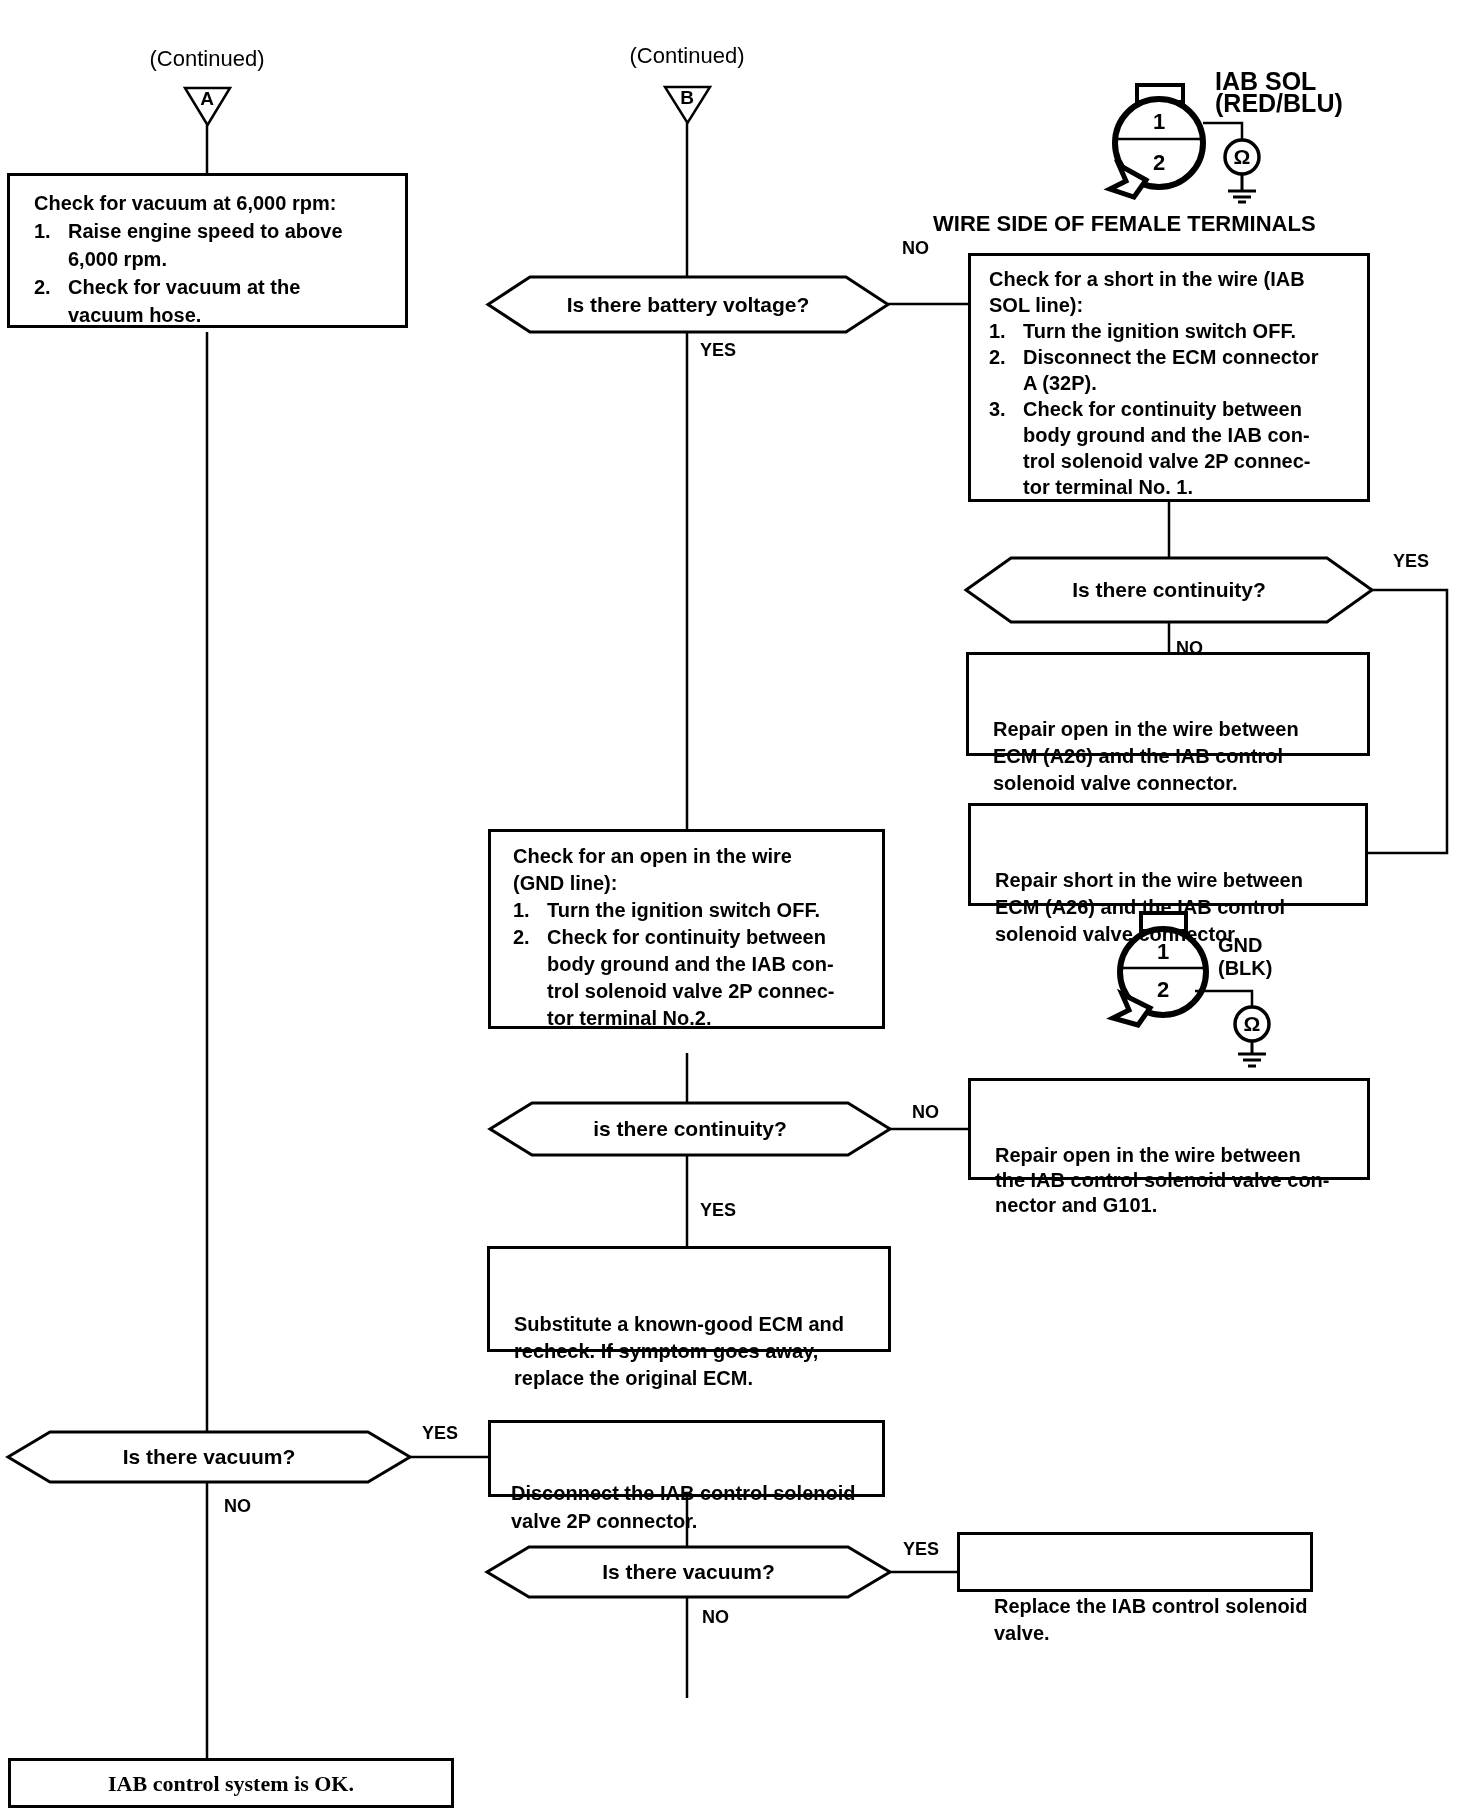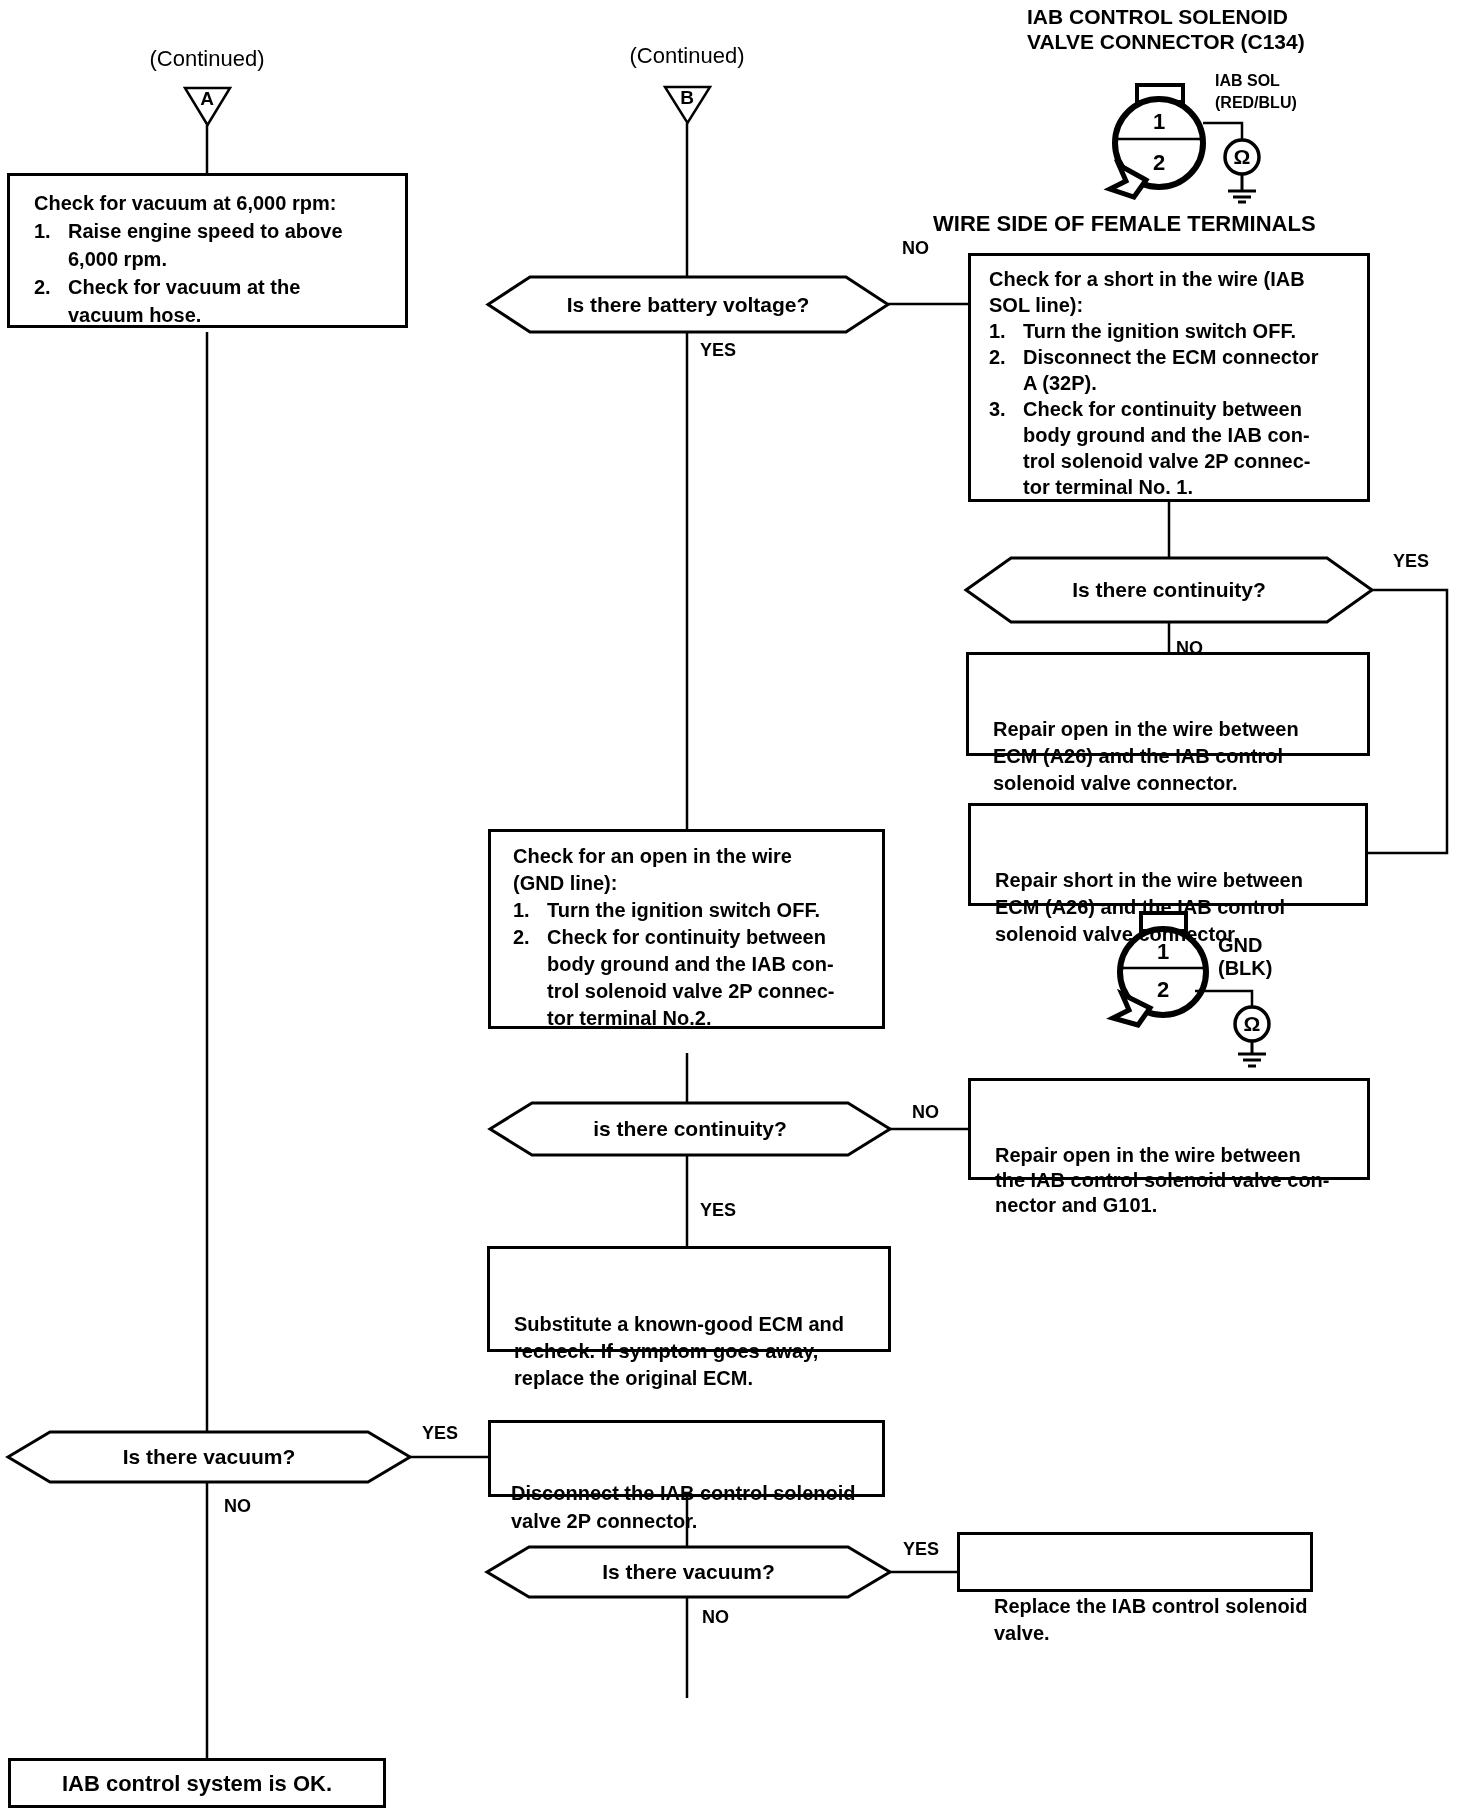"IAB CONTROL SOLENOID" div.hdr { html: <div>IAB CONTROL SOLENOID VALVE CONNECTOR (C134)</div> -> none }
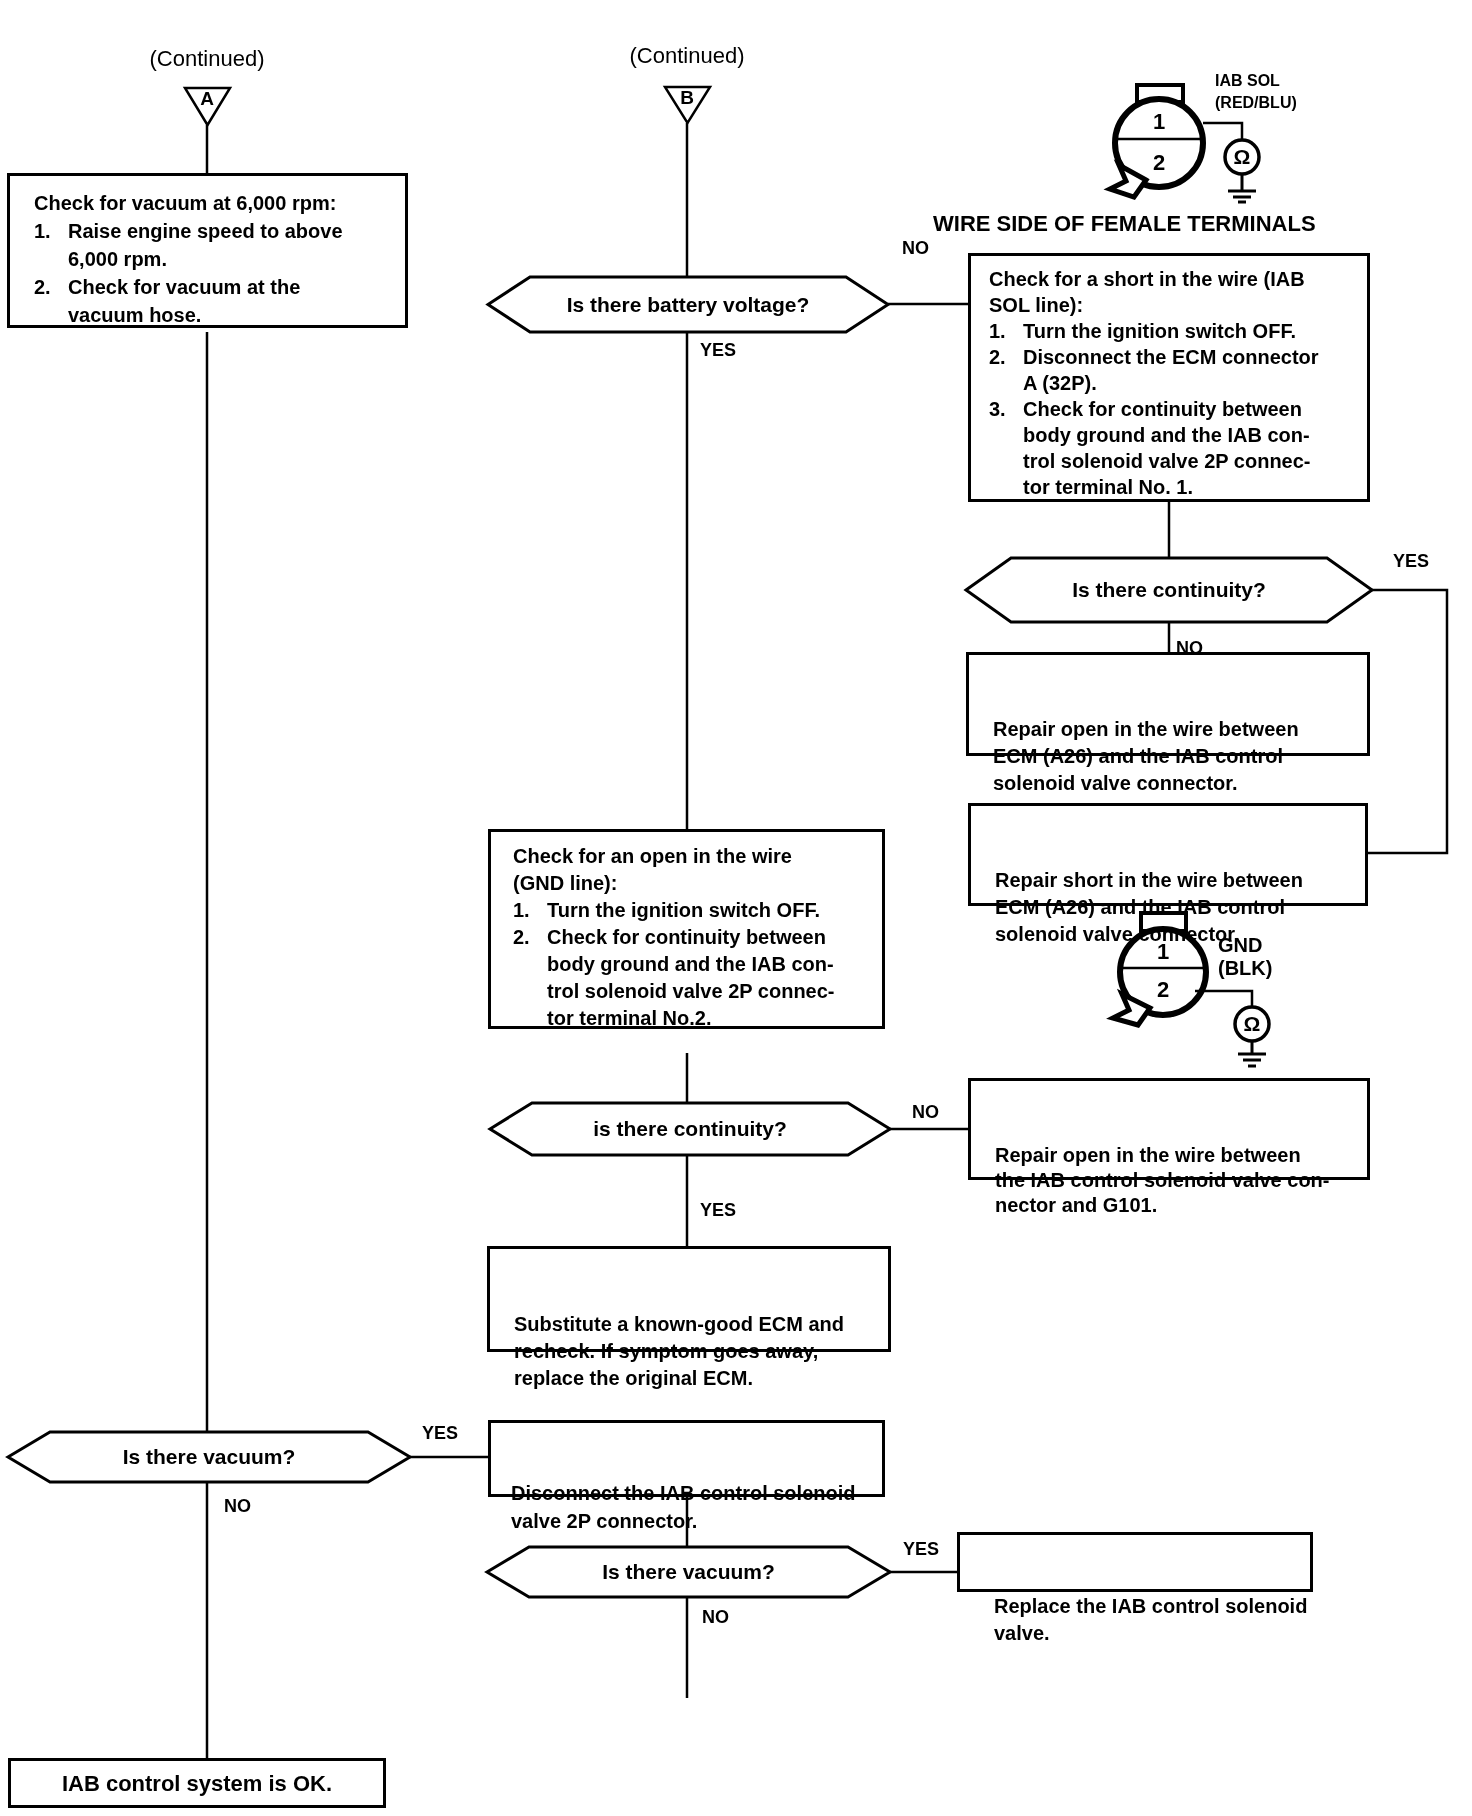"IAB SOL" div.hdr { font-size: 16px -> 25px }
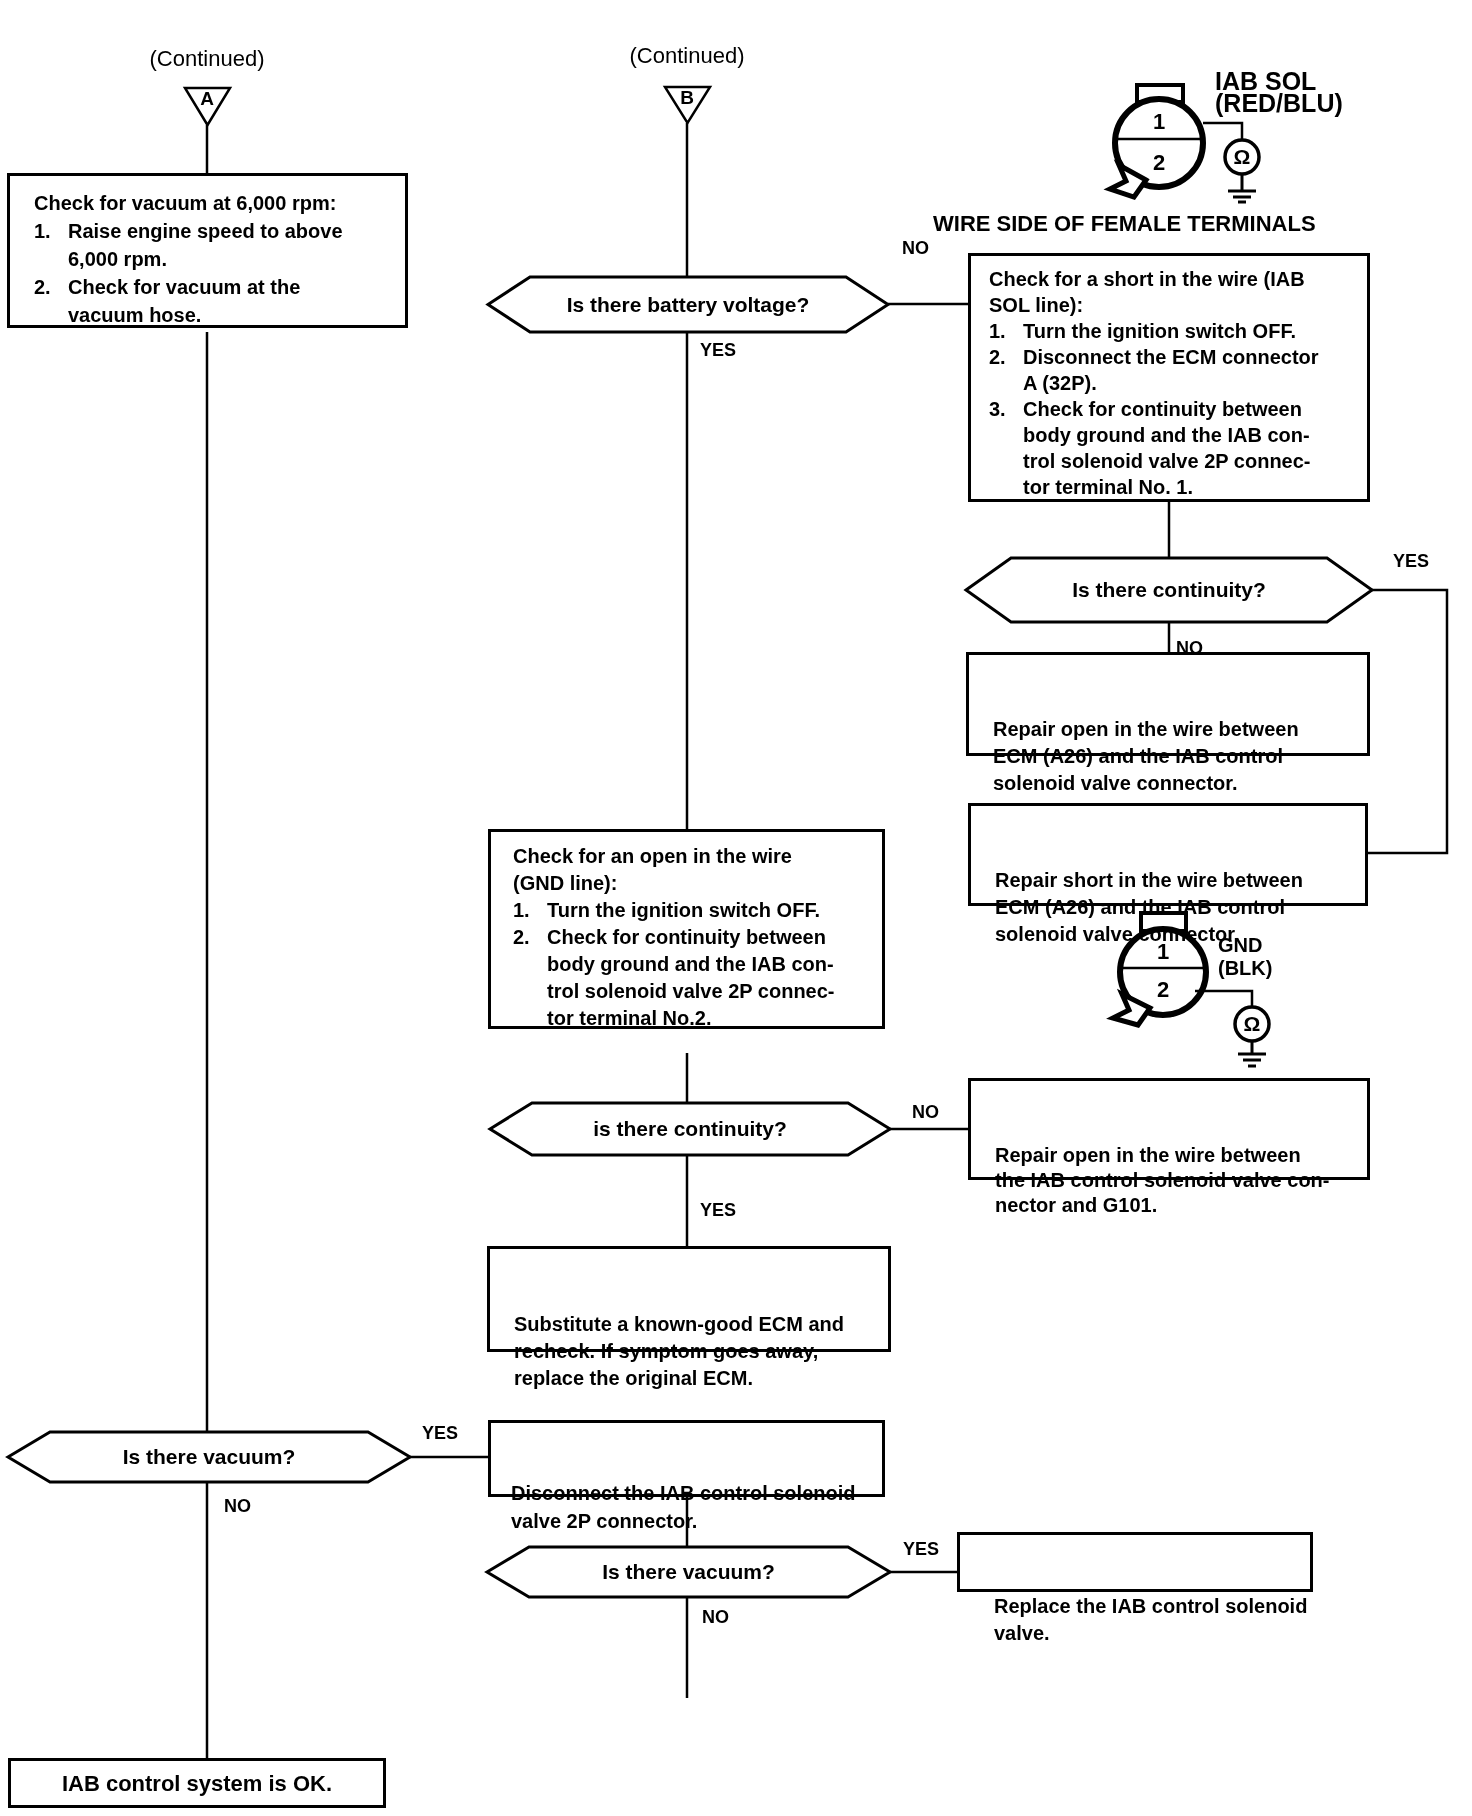"IAB control system is OK." div.box { font-family: none -> Liberation Serif, serif; width: 378px -> 446px }
